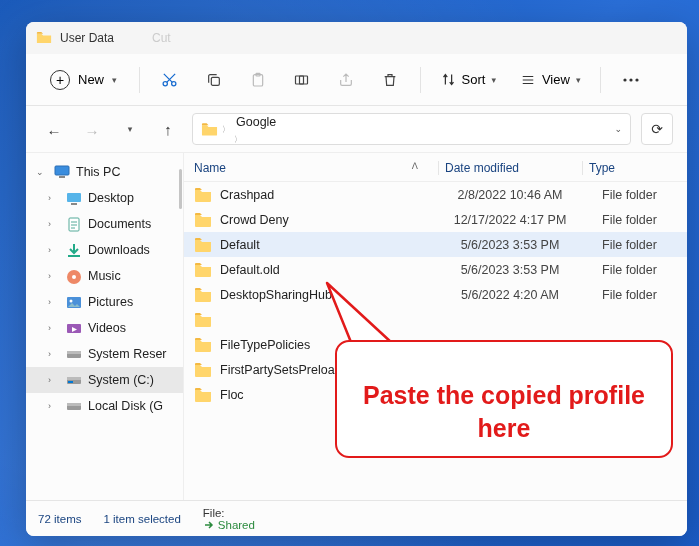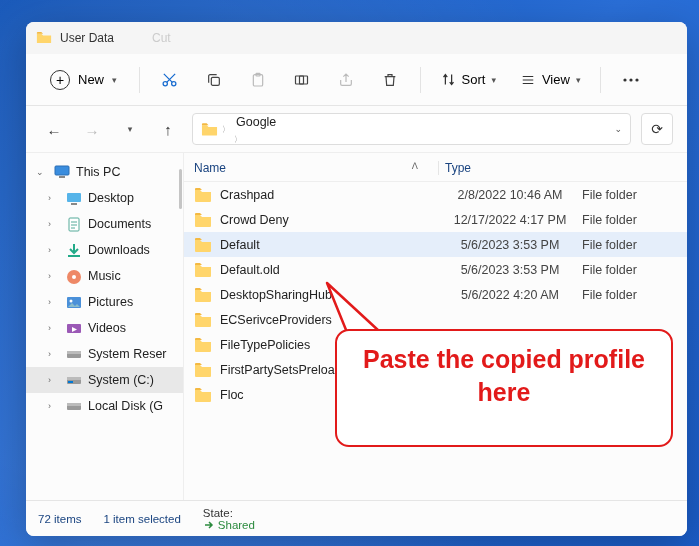"Date modified" div.col-date { html: none -> <div><span>Date modified</span></div> }
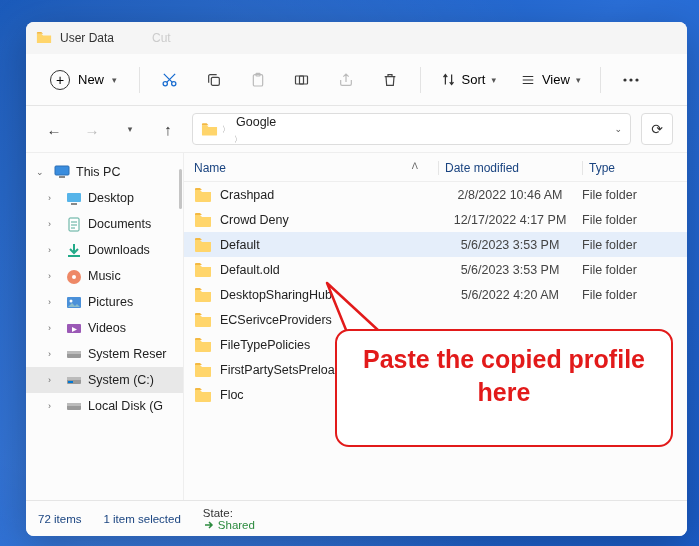"File folder" .row .cell-type { text-align: none -> center }
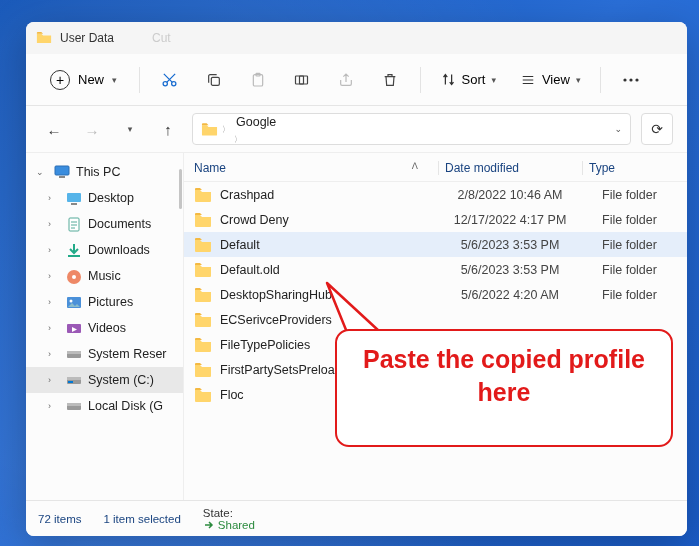"ECSerivceProviders" span { html: <span>ECSerivceProviders</span> -> none }
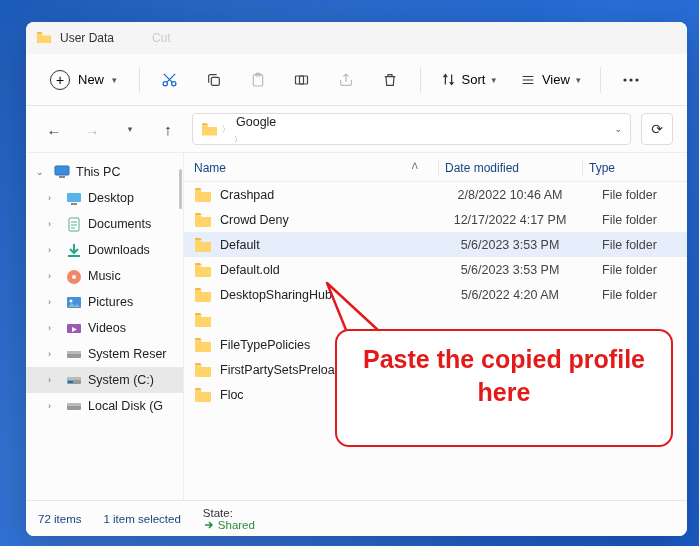"Paste the copied profile here" .callout { align-items: flex-start -> flex-end; top: 329px -> 340px }
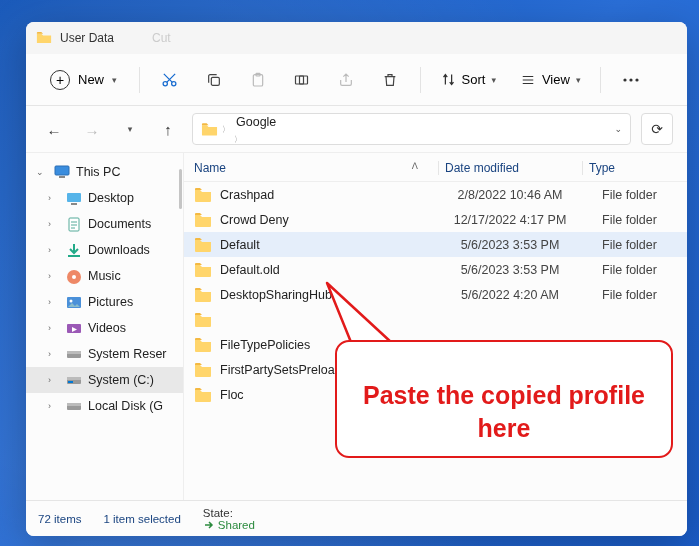"State:" span { text: State -> File }
